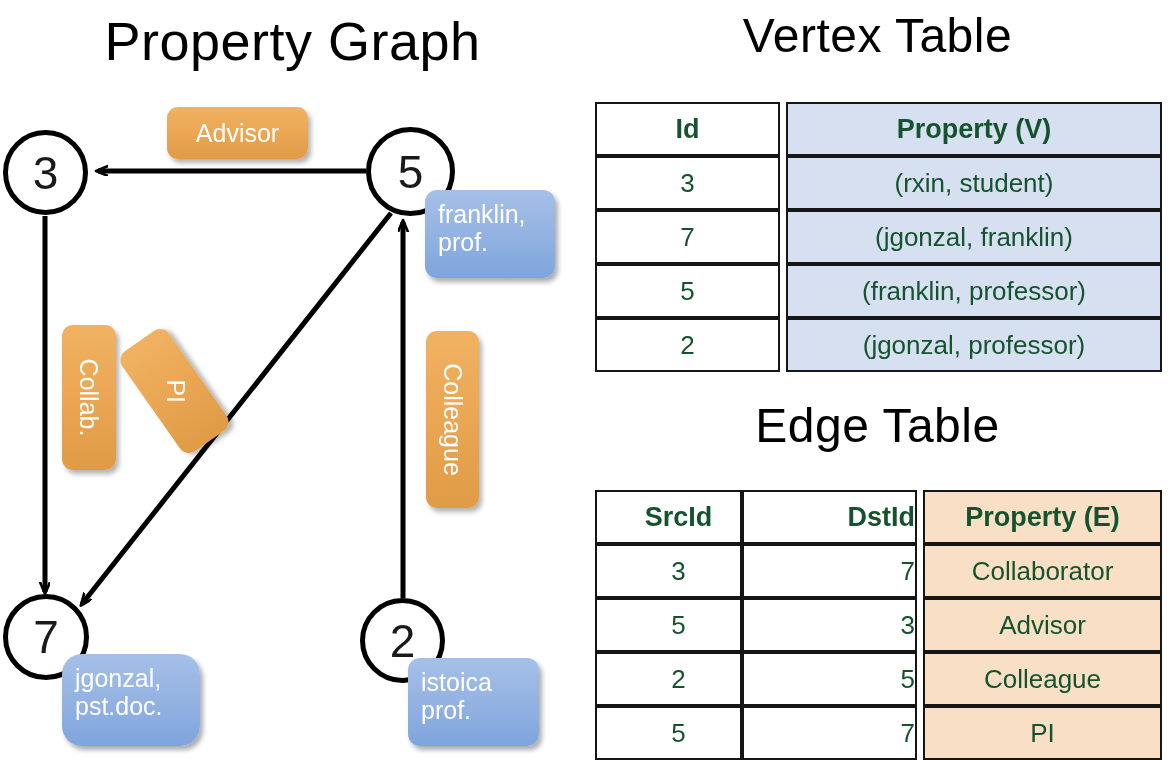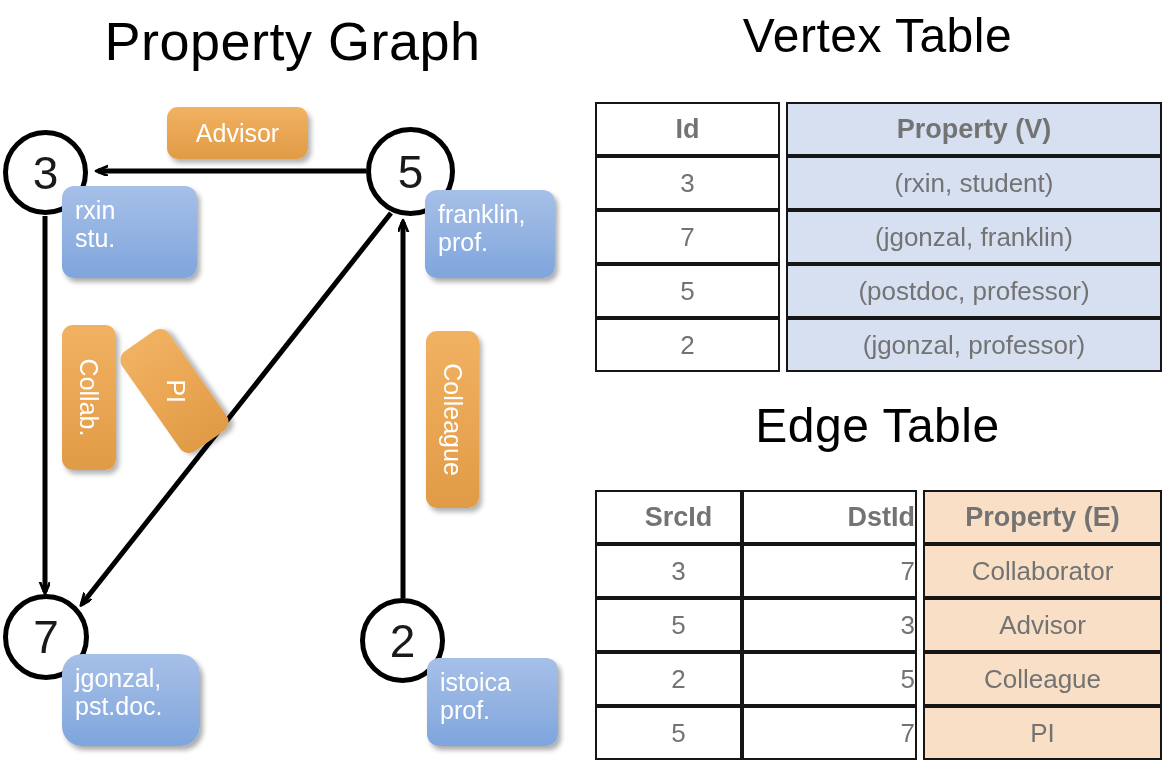"Id" .tbl td, .tbl th { color: #737373 -> #14532d }
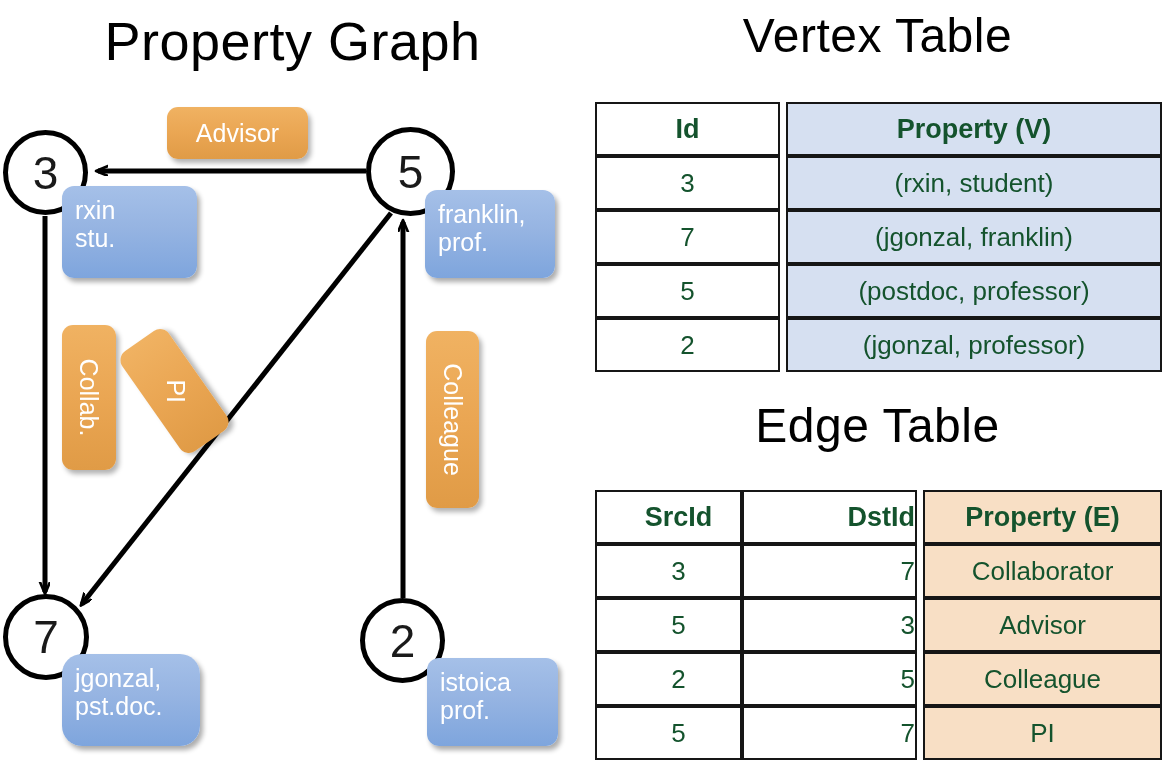"rxin" div.prop-box { html: <div> <div>rxin</div> <div>stu.</div> </div> -> none }
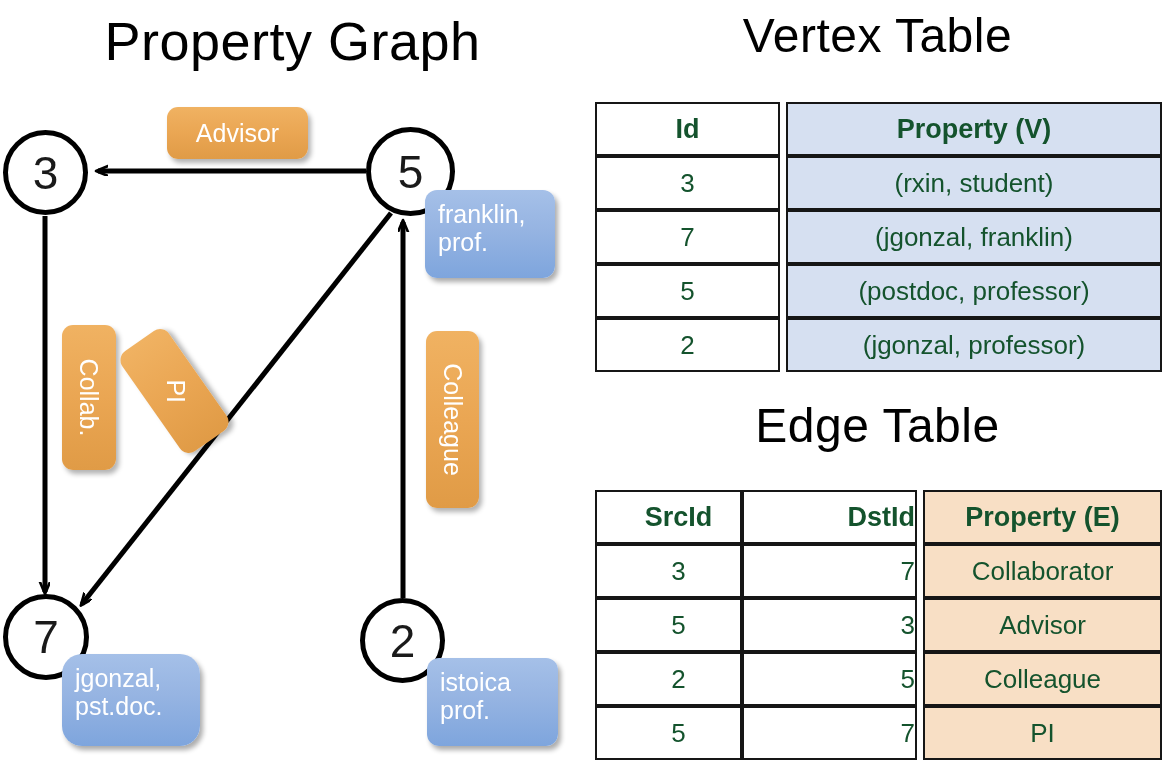"(postdoc, professor)" td.c-prop { text: postdoc -> franklin }
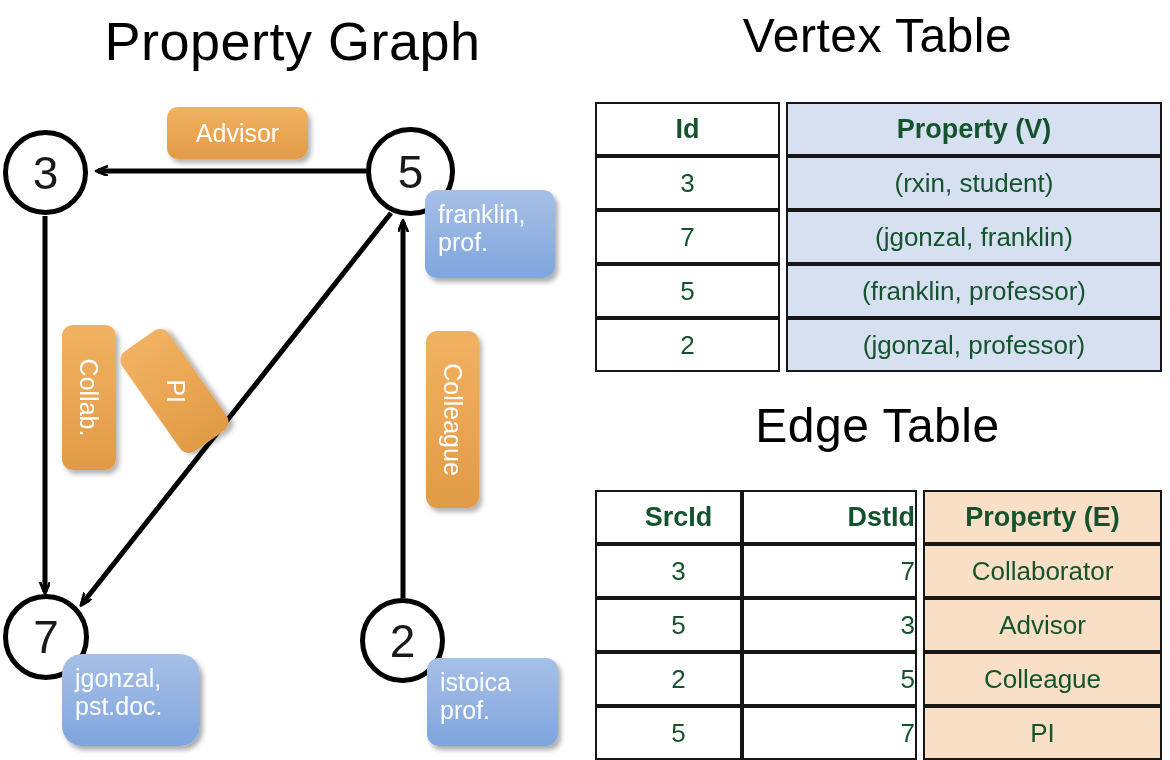"istoica" div.prop-box { left: 427px -> 408px }
